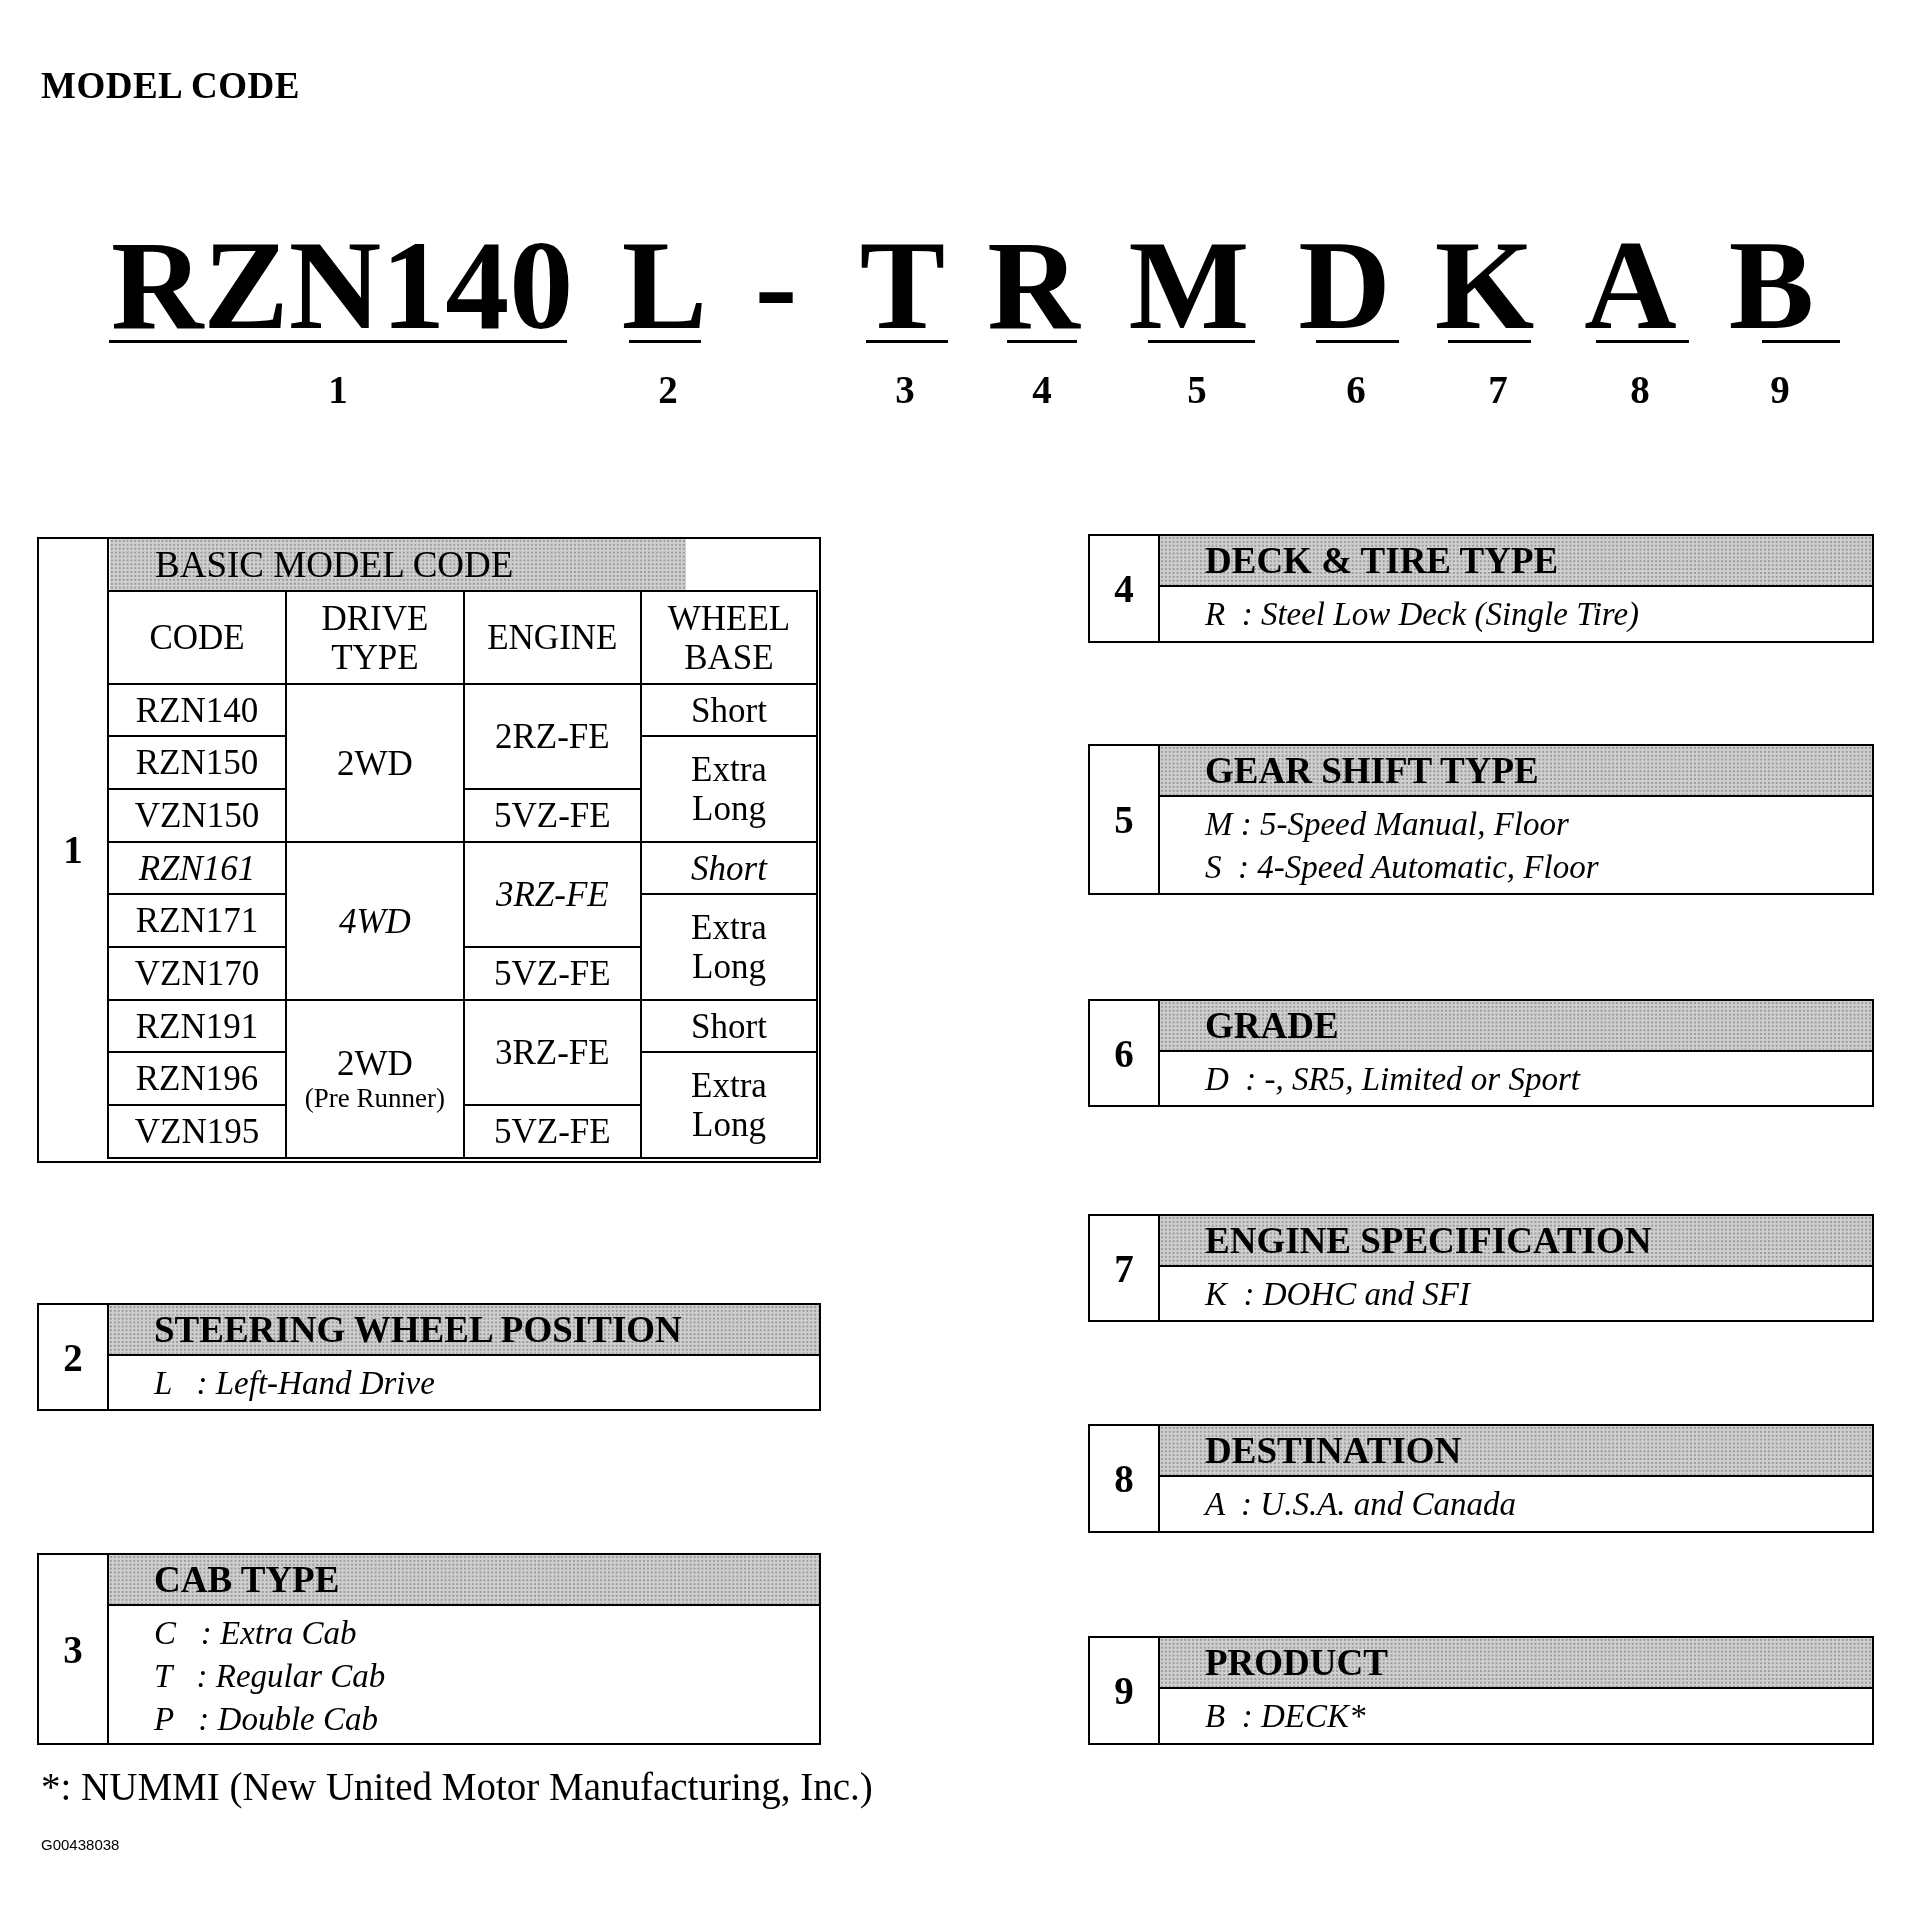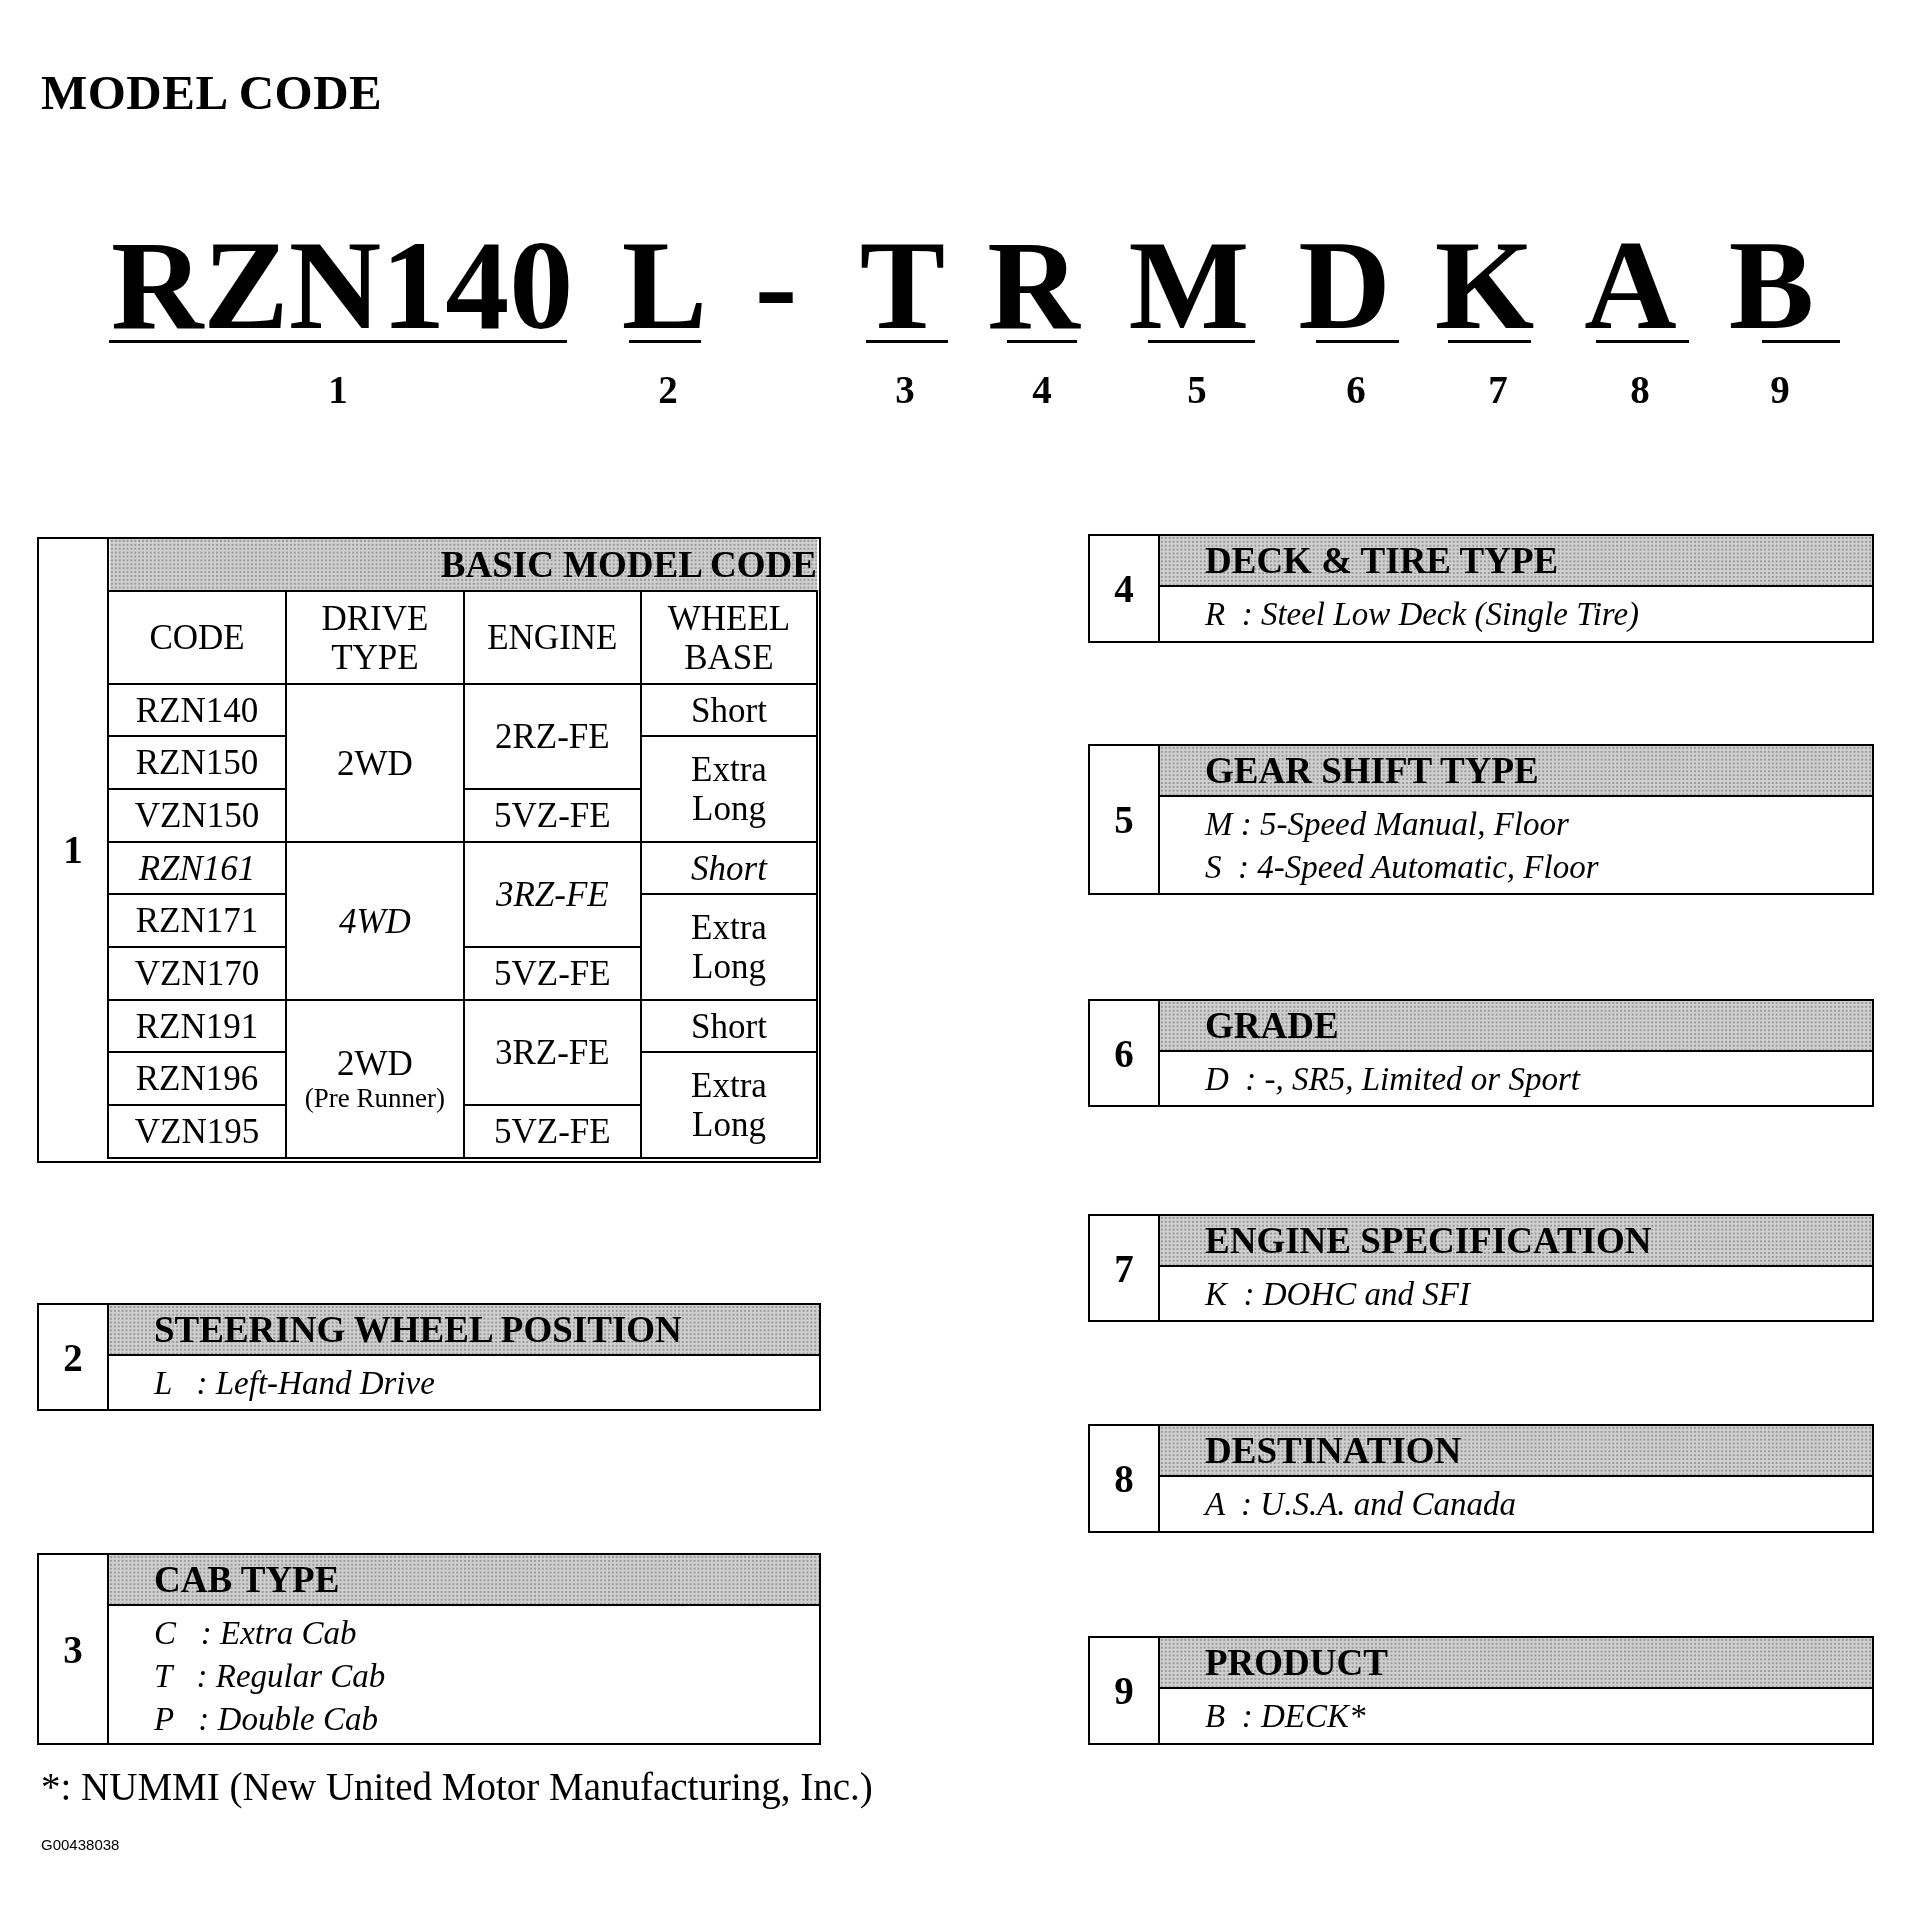"MODEL CODE" .page-title { font-size: 49px -> 37px }
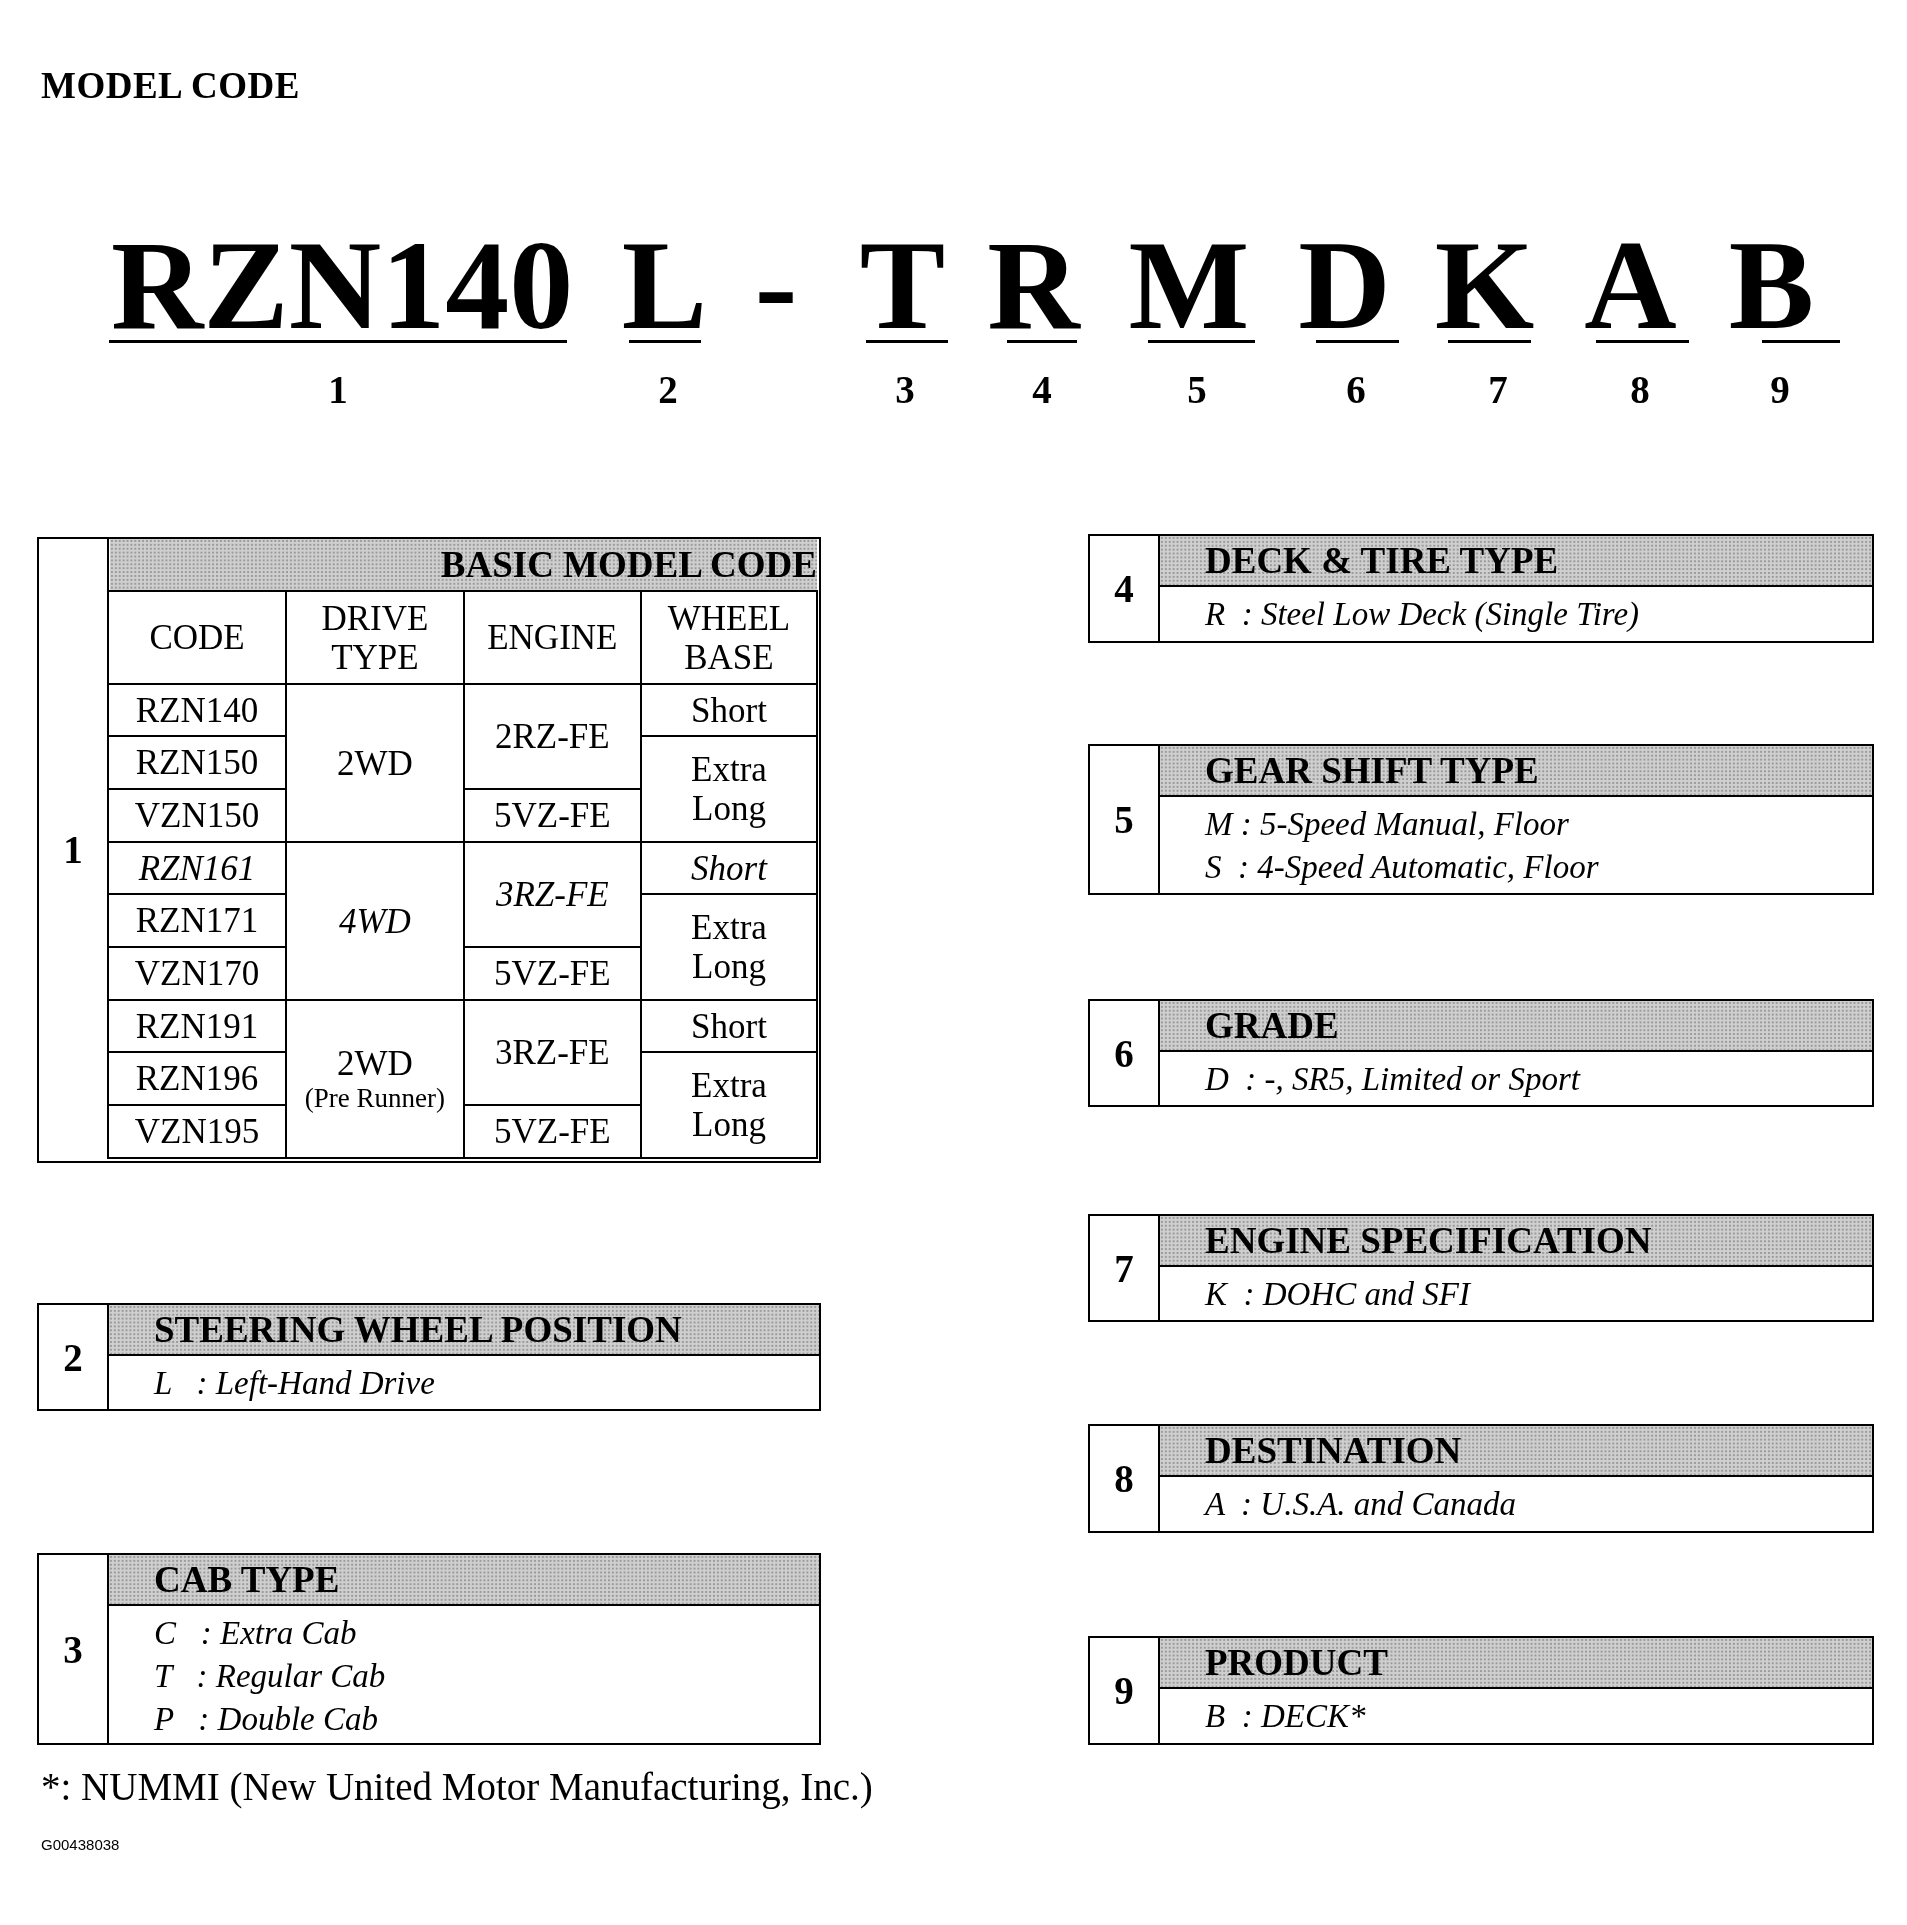"BASIC MODEL CODE" div.abs { font-weight: bold -> normal; text-align: right -> none; width: 707px -> 576px }
